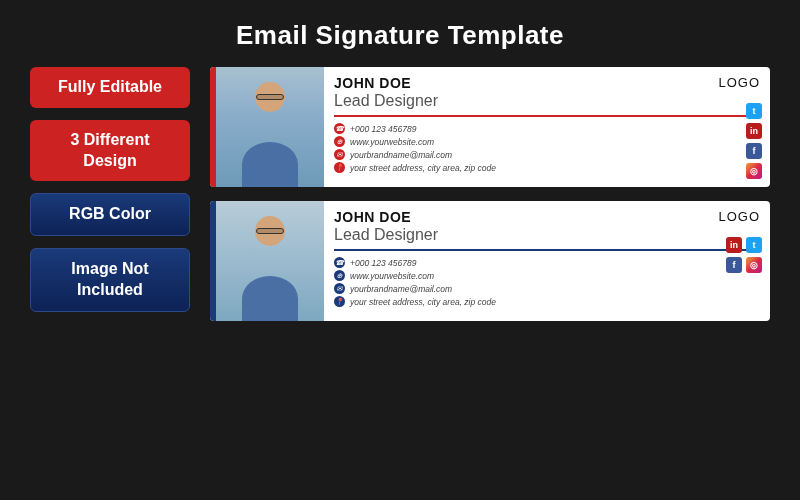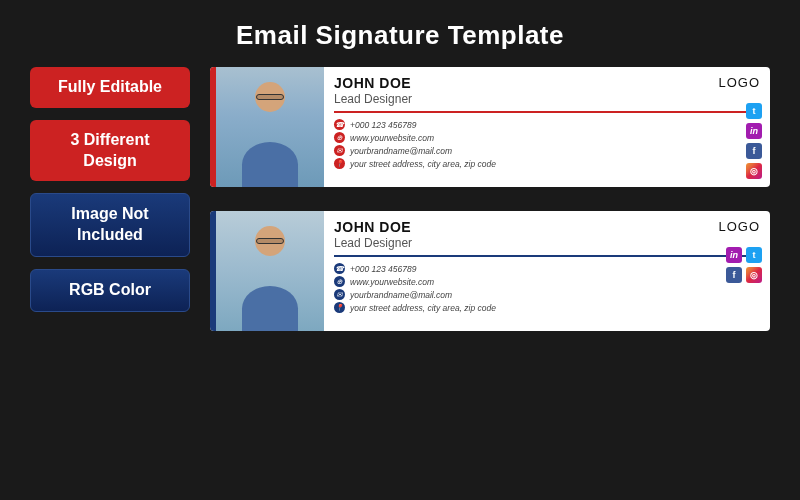"JOHN DOE" .templates-column { gap: 24px -> 14px }
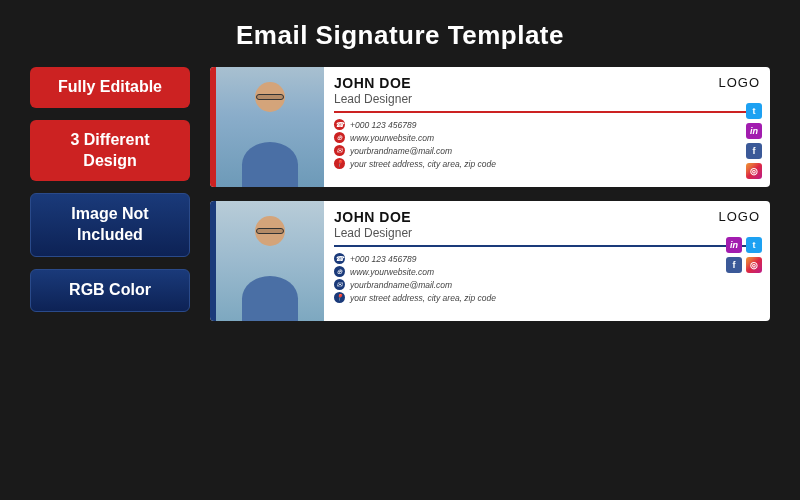"Lead Designer" .sig-title { font-size: 12px -> 16px }
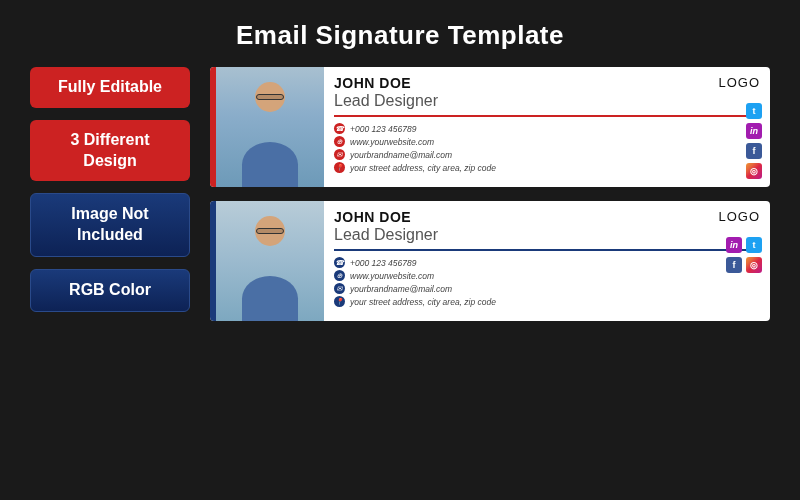"in" .social-in { background-color: #a21caf -> #b91c1c; font-style: italic -> none }
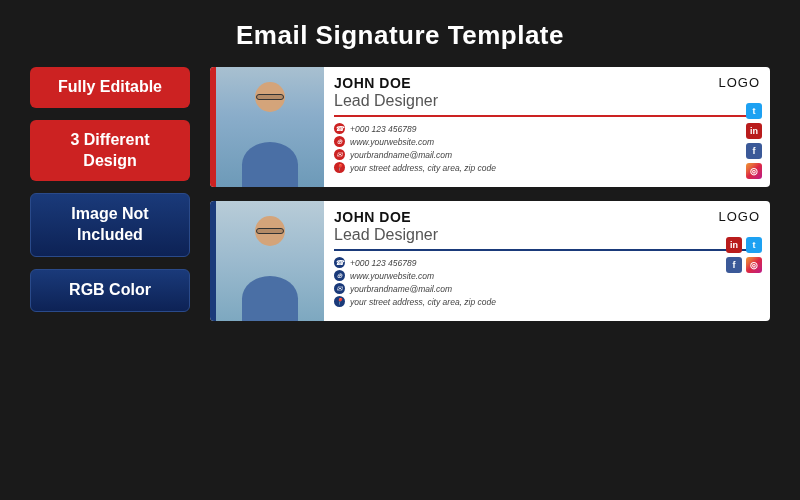"Image Not Included" div.badge { order: before "RGB Color" -> after "RGB Color" }
